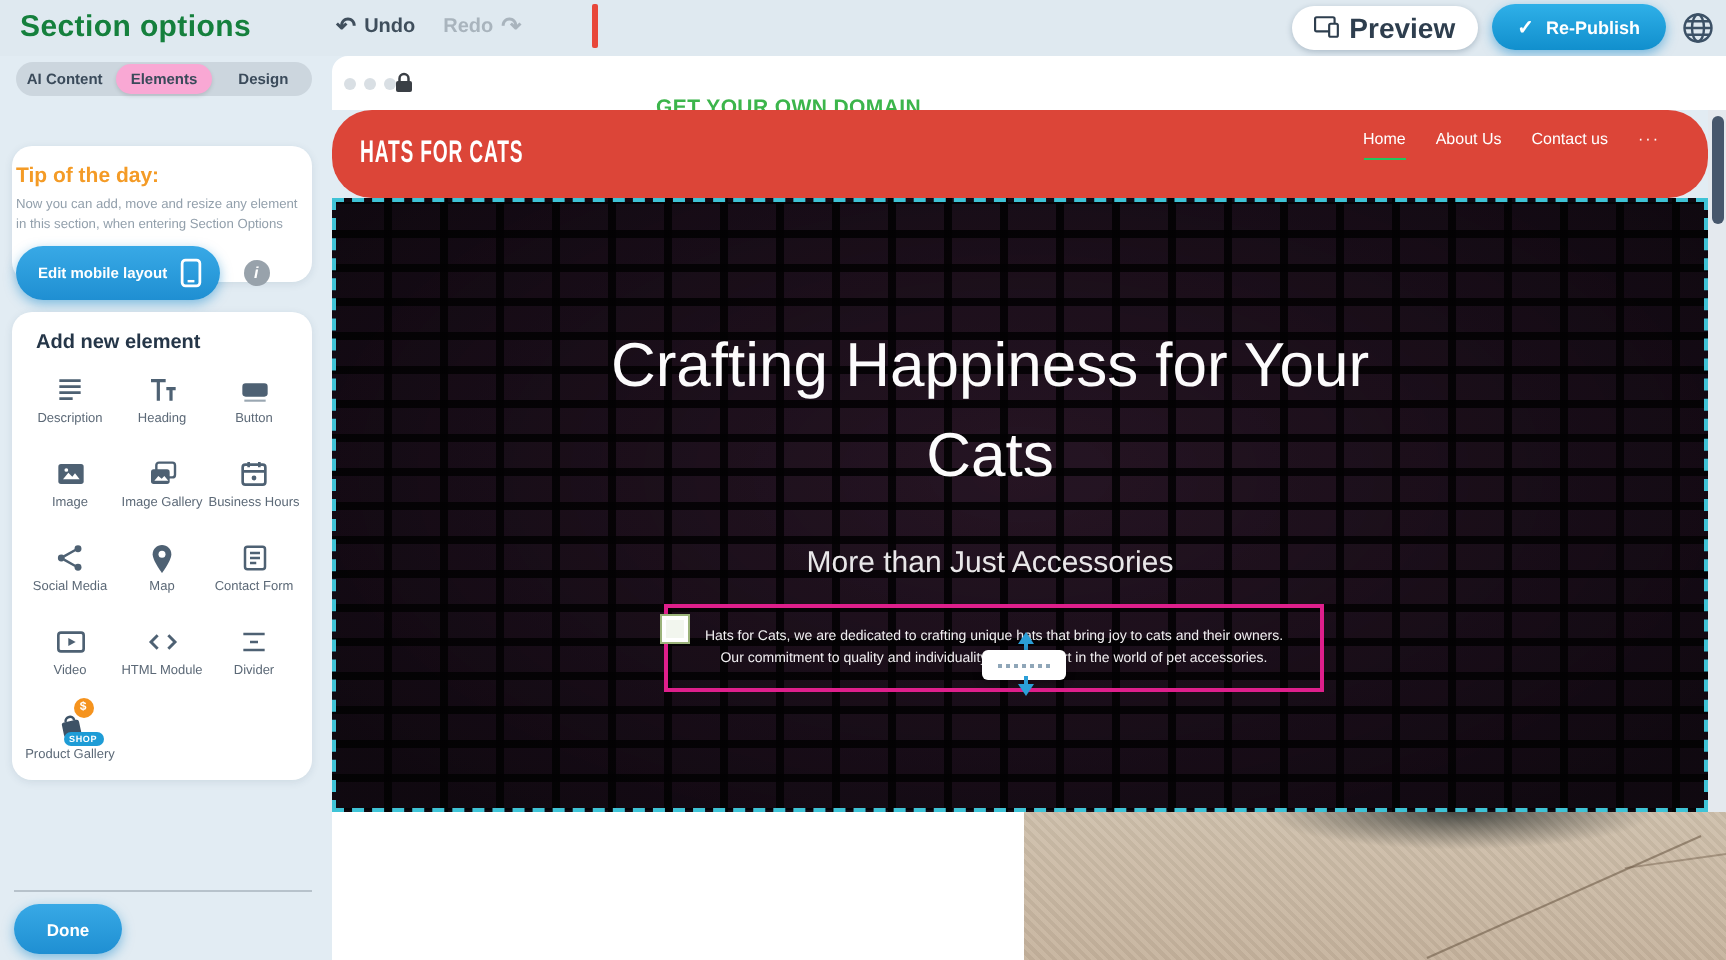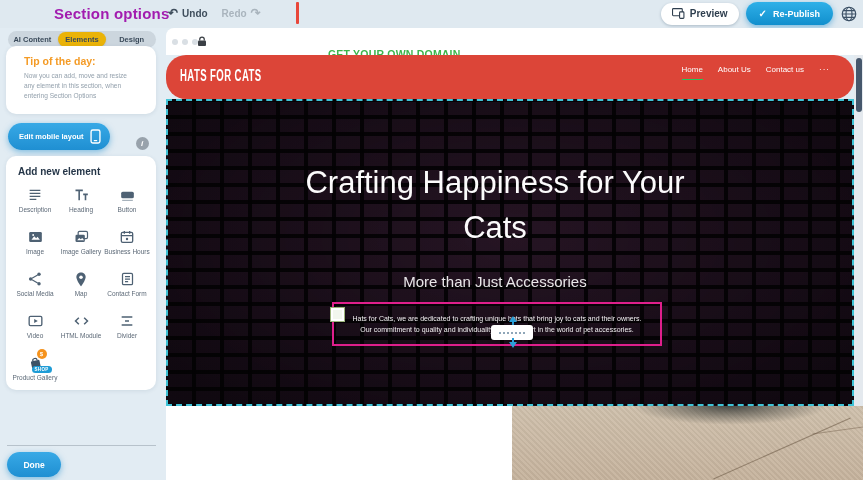"Section options" .ed-title { color: #a21caf -> #15803d; margin-left: 44px -> none }
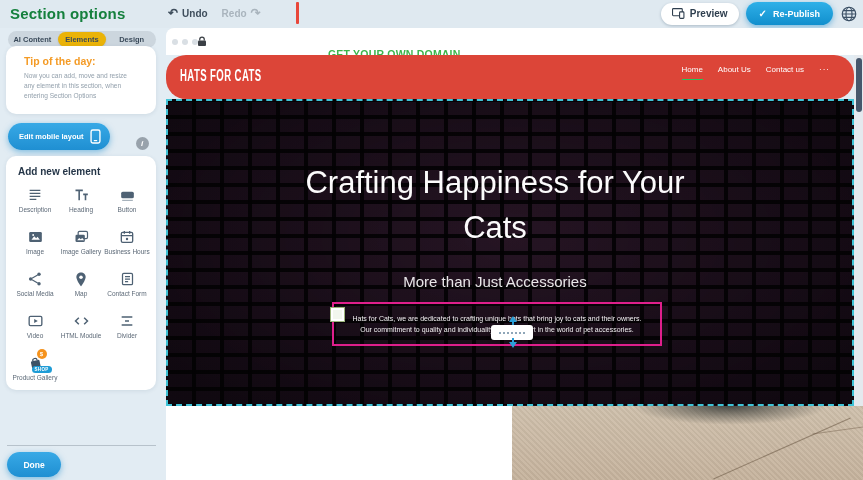"Preview" .preview-btn { font-size: 10px -> 14px }
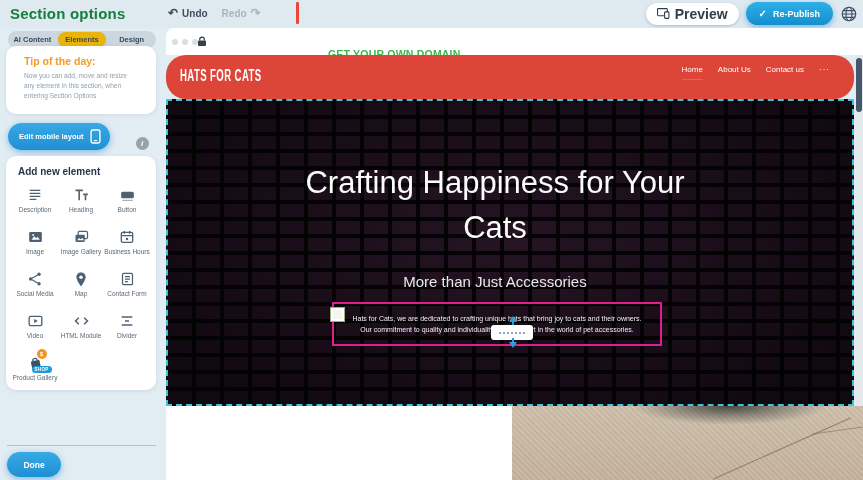"Elements" .tab.active { background: #eab308 -> #f9a8d4 }
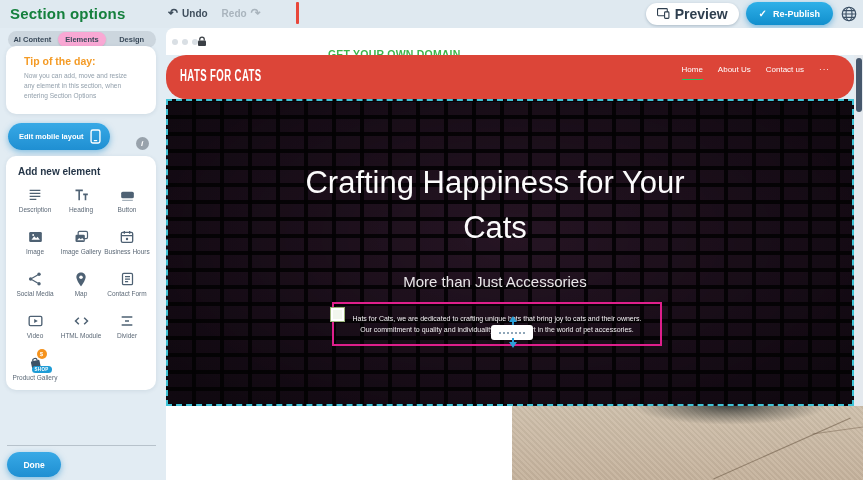"Tip of the day:" .tip-card { padding: 9px 18px -> 9px 2px; top: 18px -> 45px }
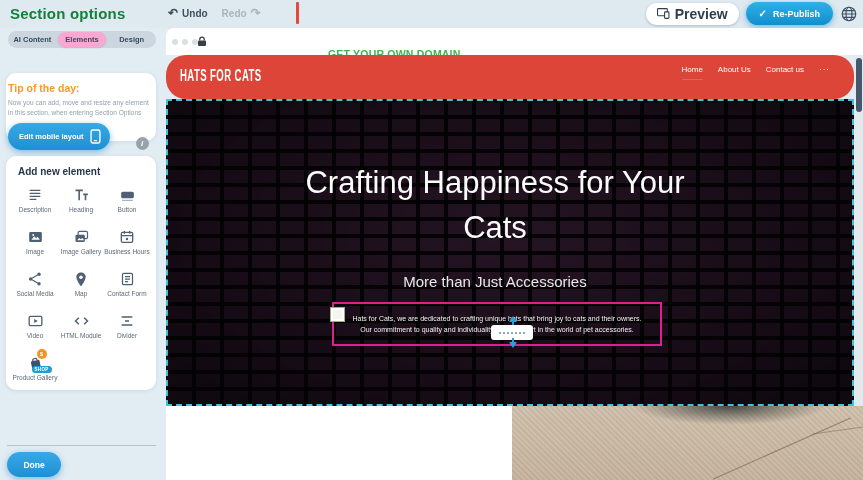"Edit mobile layout" .mobile-row { align-items: flex-end -> center; gap: 26px -> 12px }
